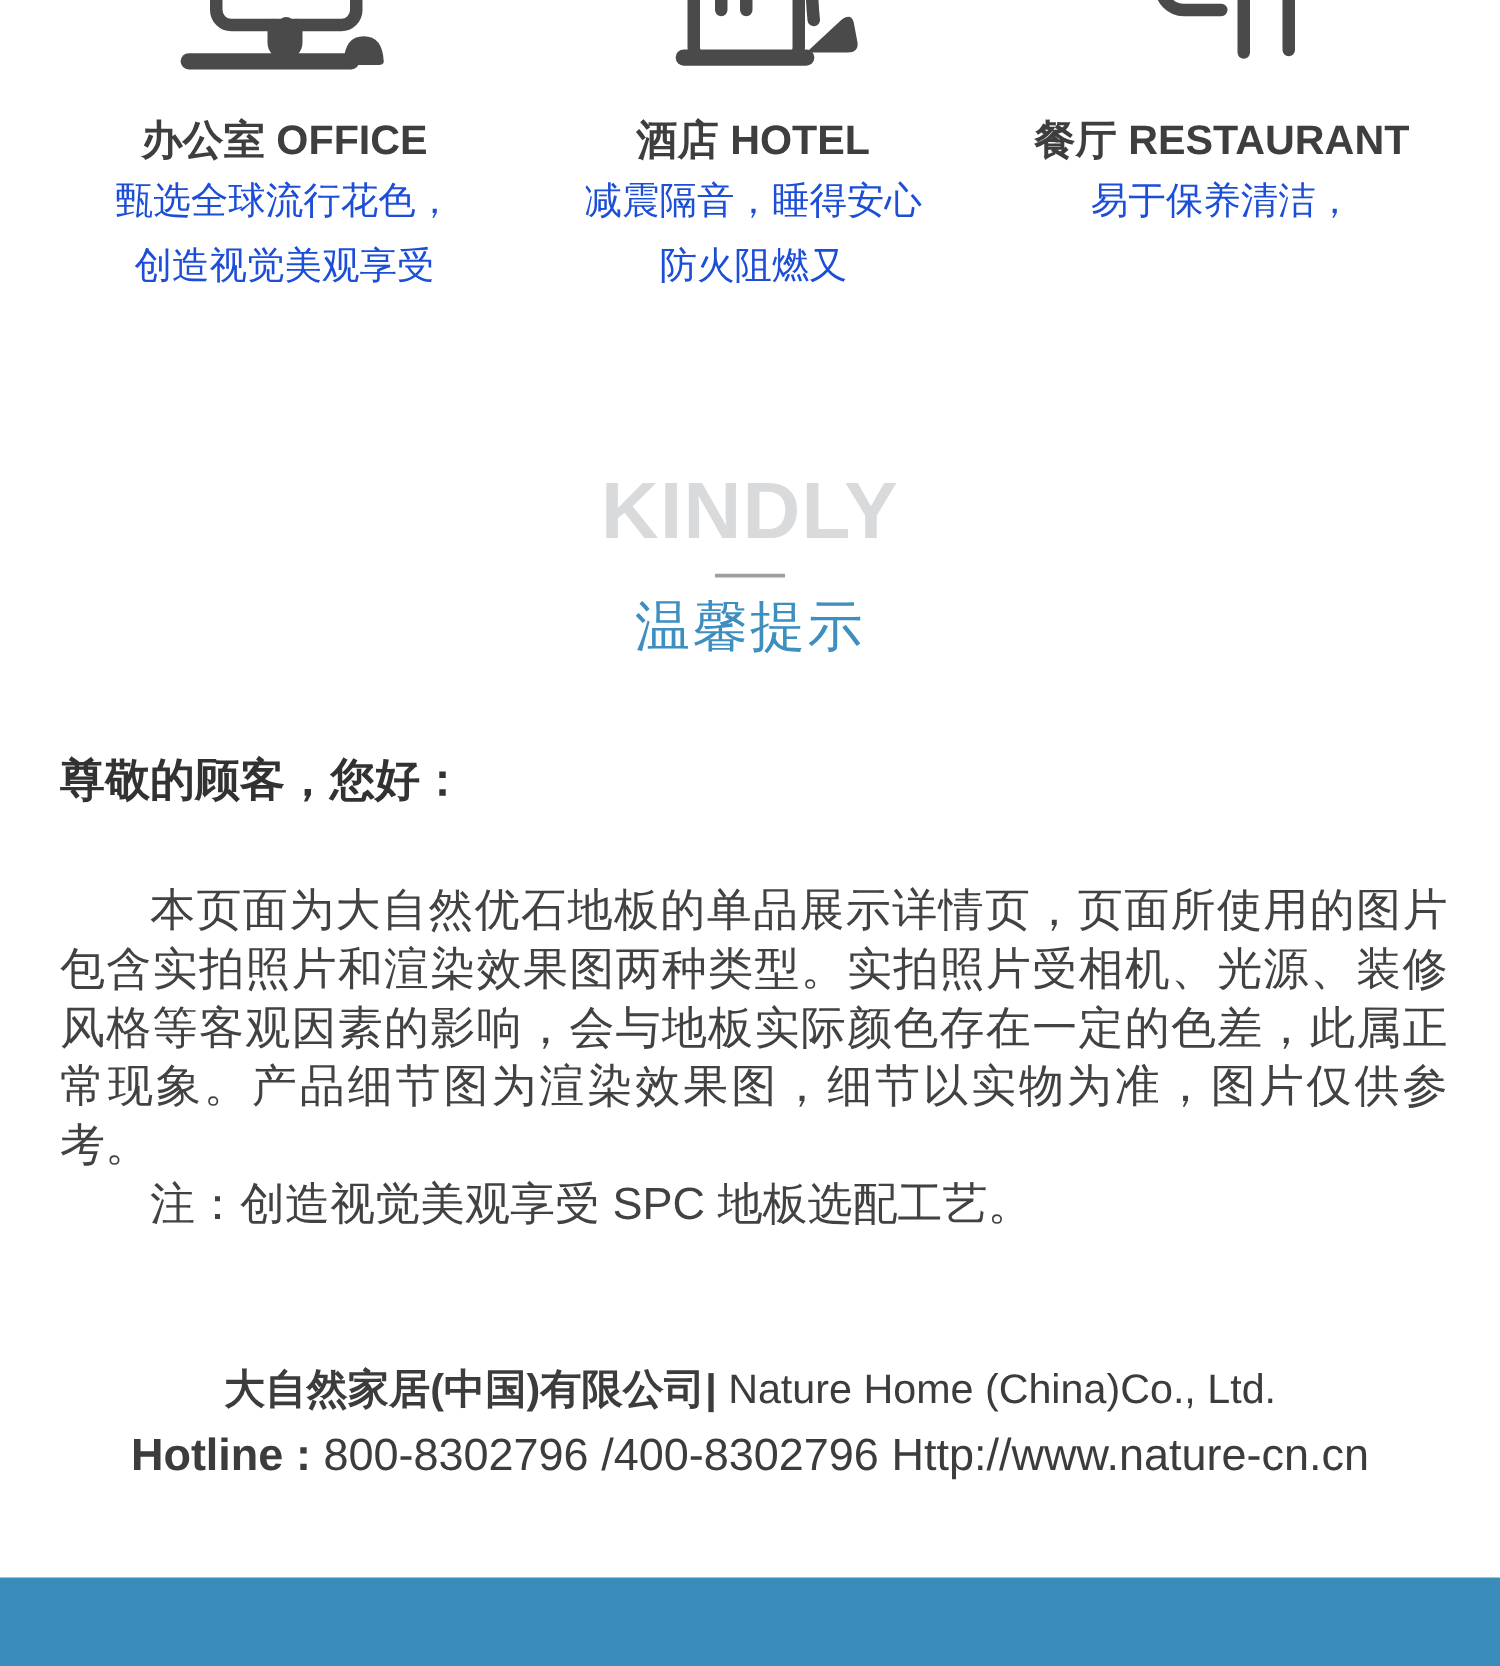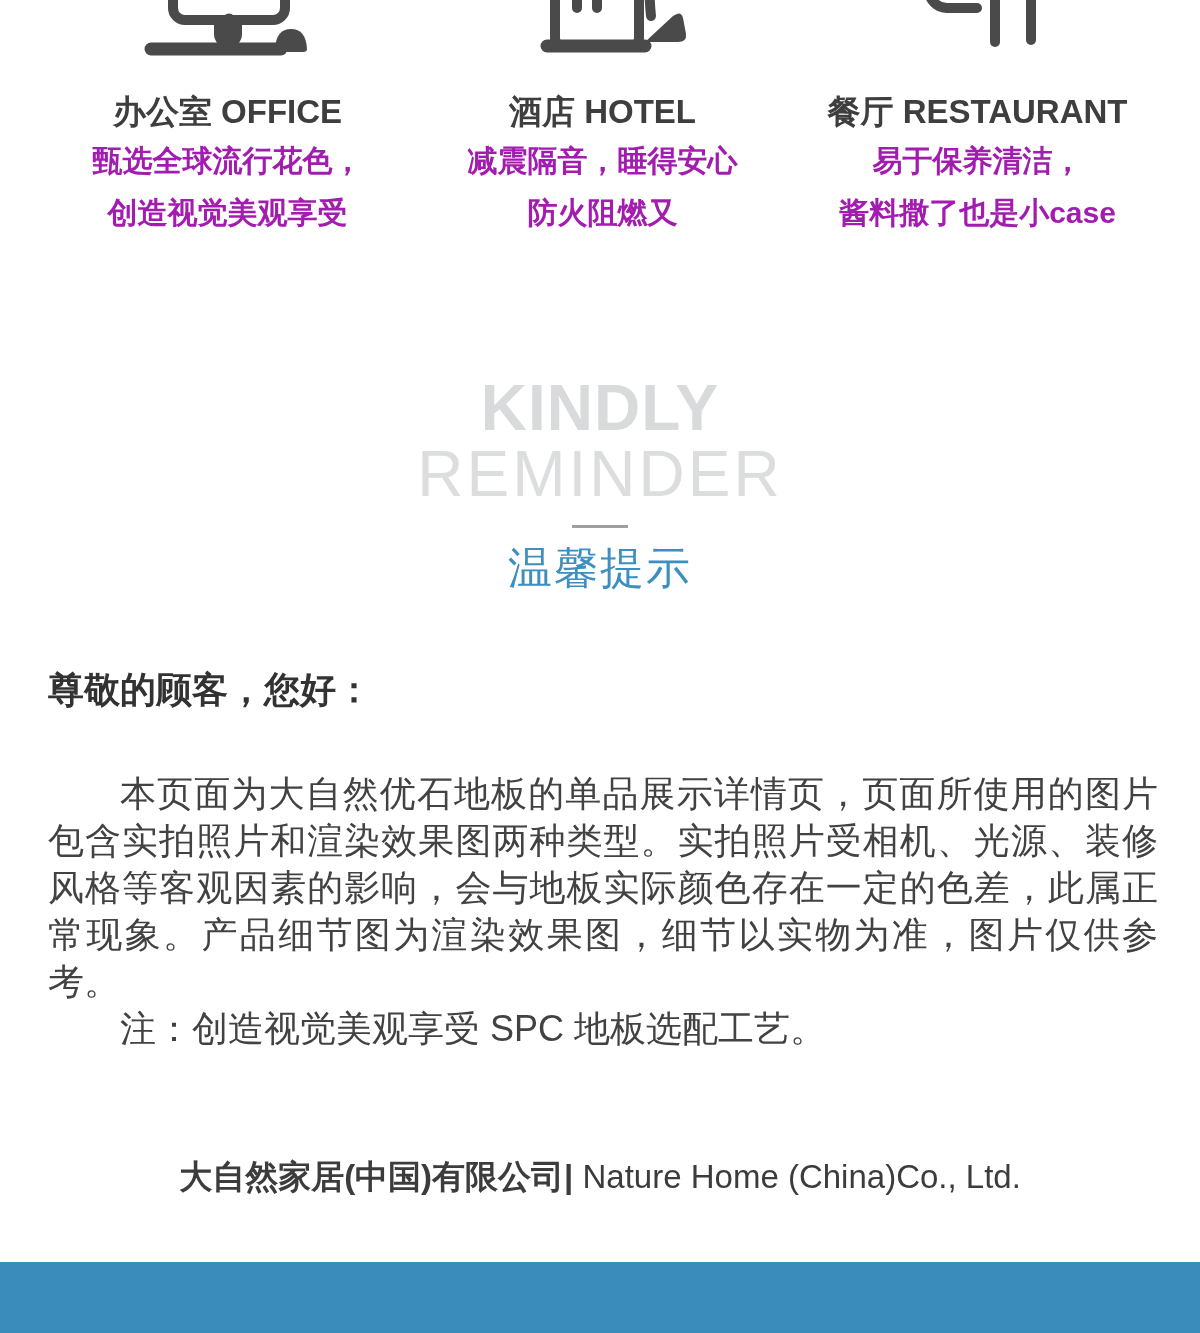"甄选全球流行花色，" .feature p { color: #a21caf -> #1d4ed8; font-weight: 700 -> 400 }
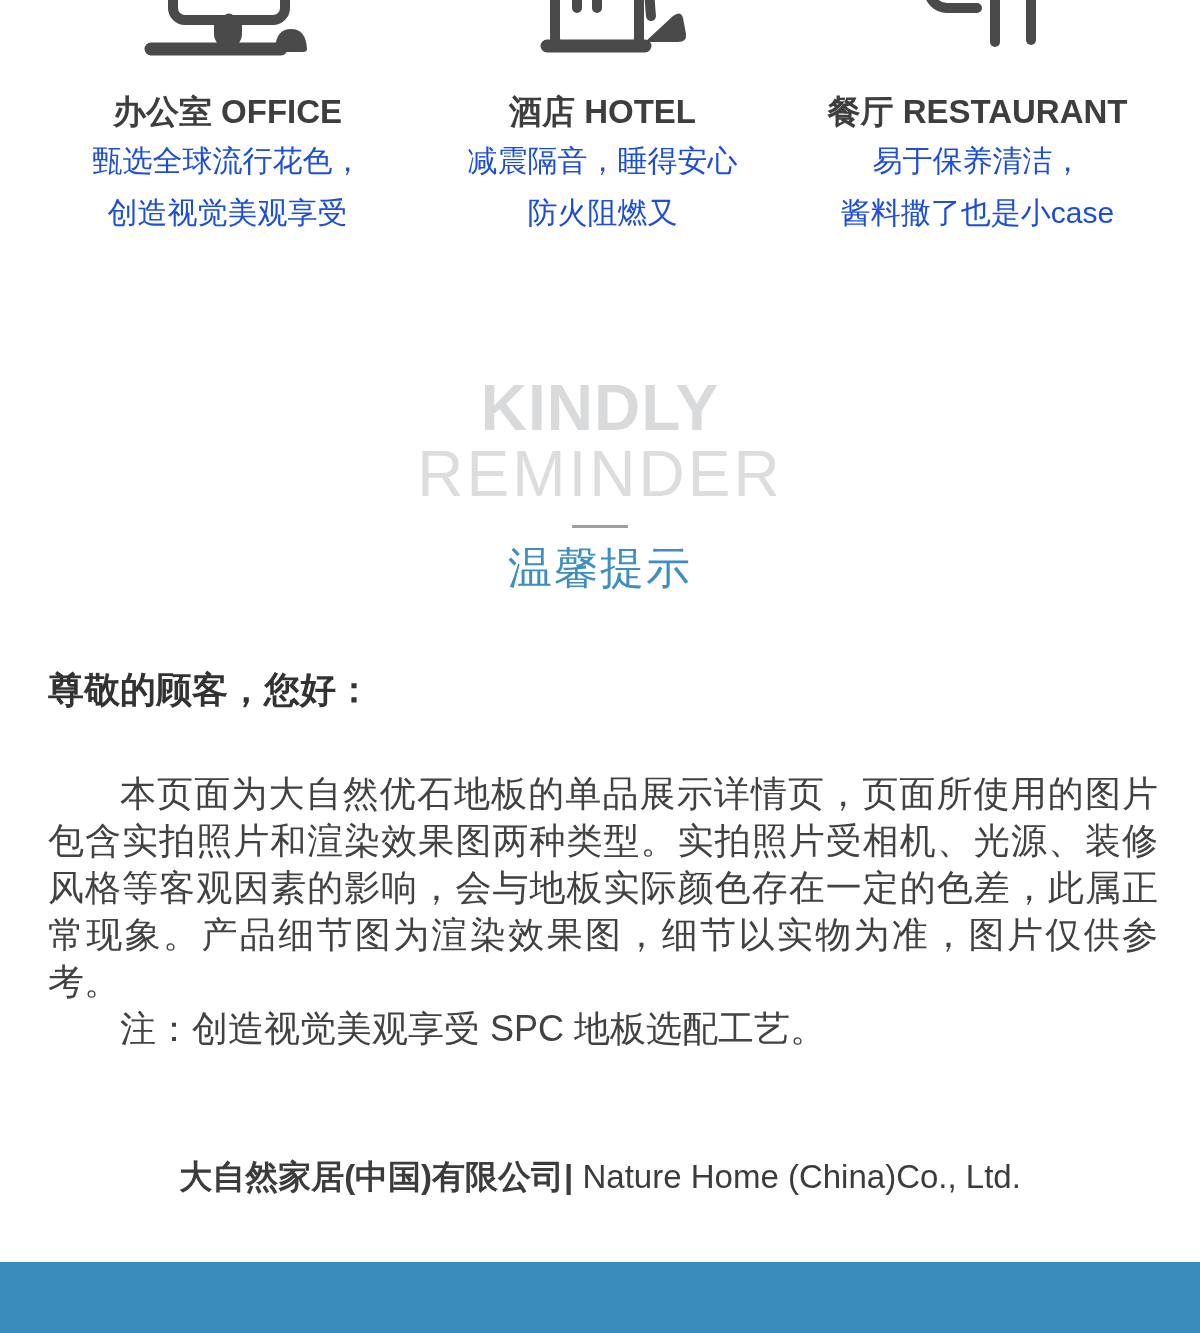"酱料撒了也是小case" p { html: <p>酱料撒了也是小case</p> -> none }
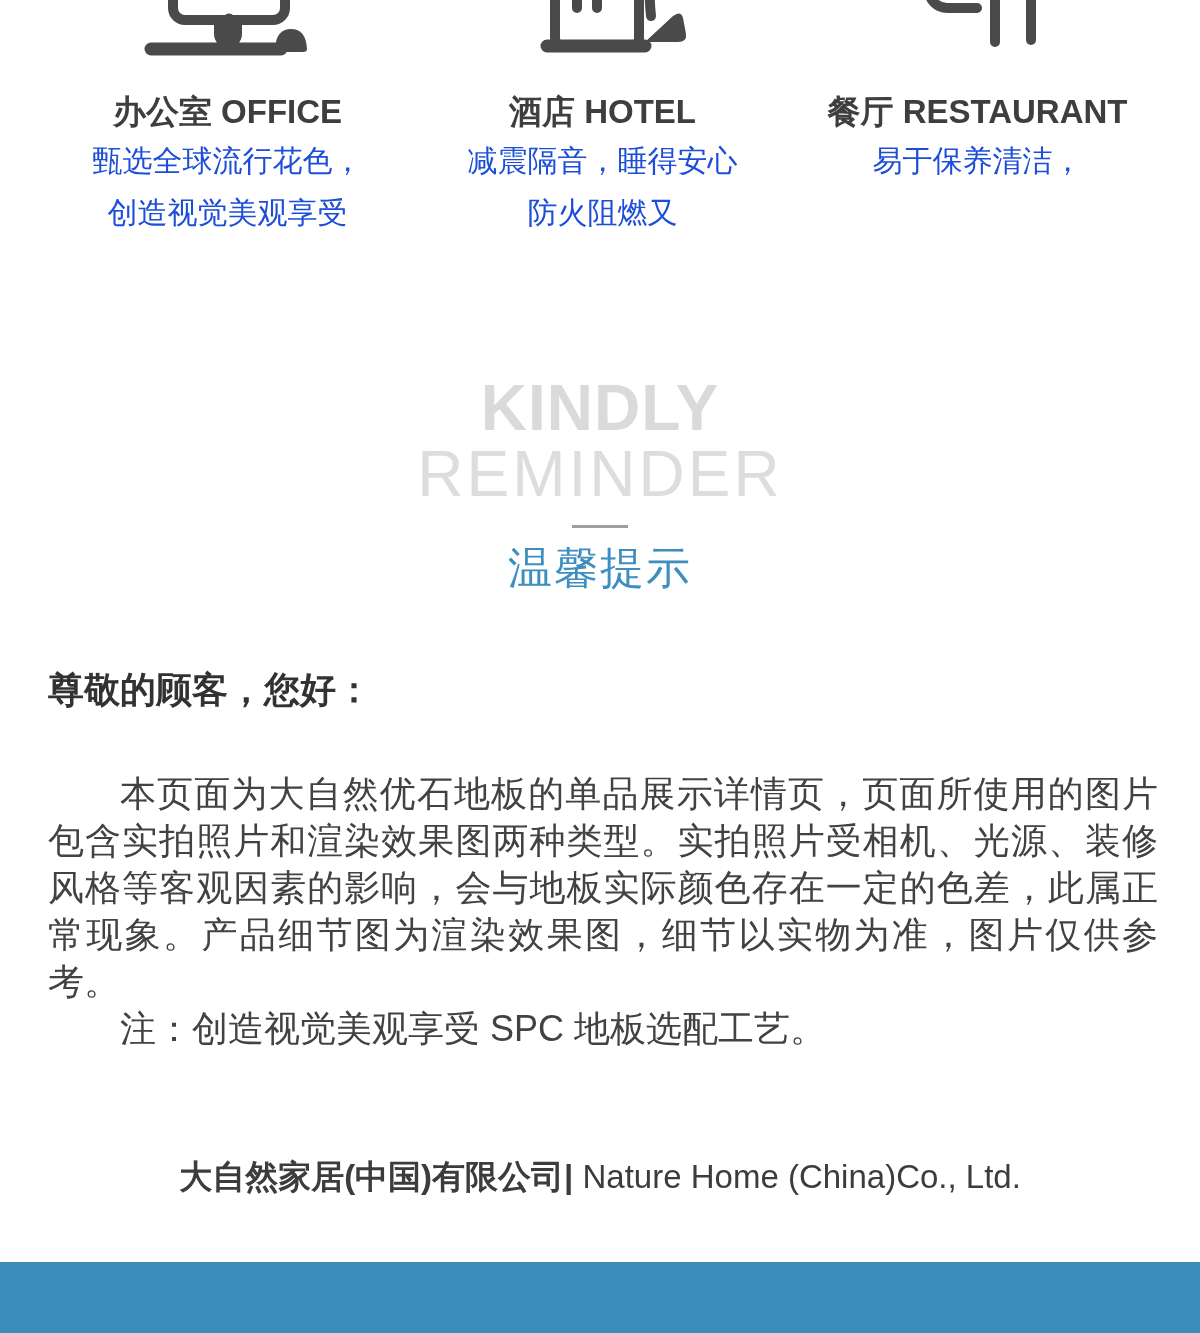"REMINDER" div.reminder-word { html: <div>REMINDER</div> -> none }
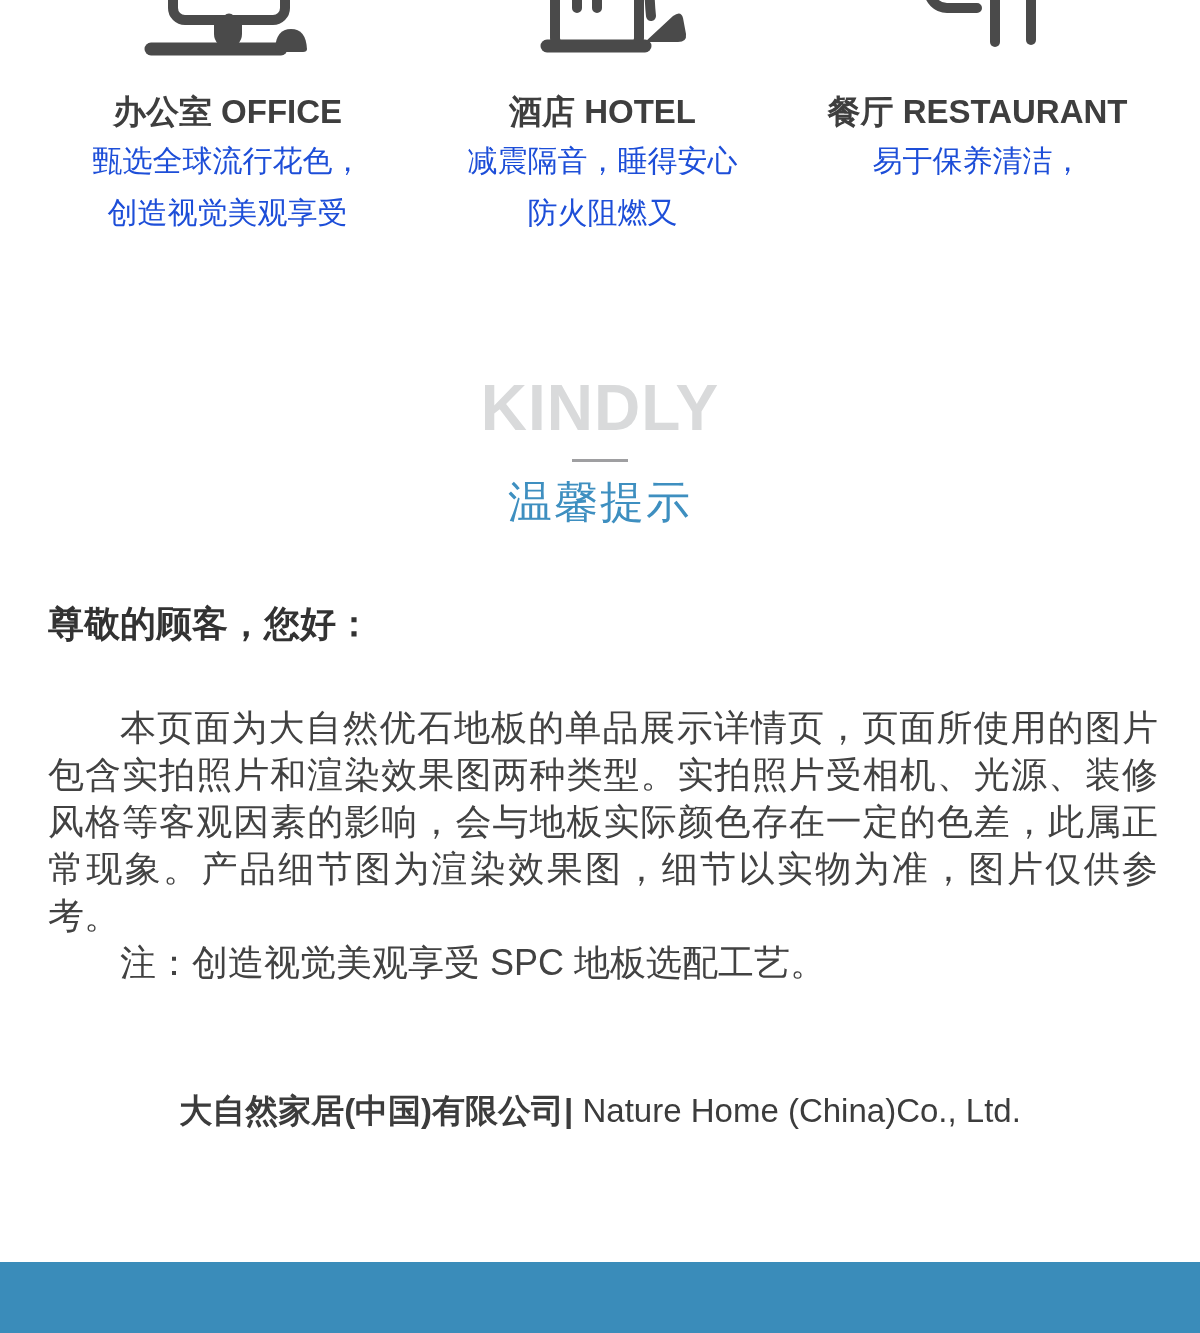"Hotline : 800-8302796 /400-8302796" div.hotline { html: none -> <div> <span>Hotline : </span><span>800-8302796 /400-8302796 Http://www.nature-cn.cn</span> </div> }
